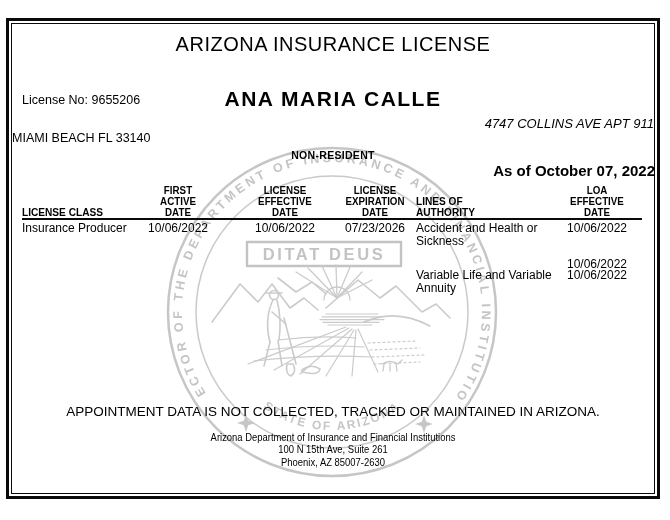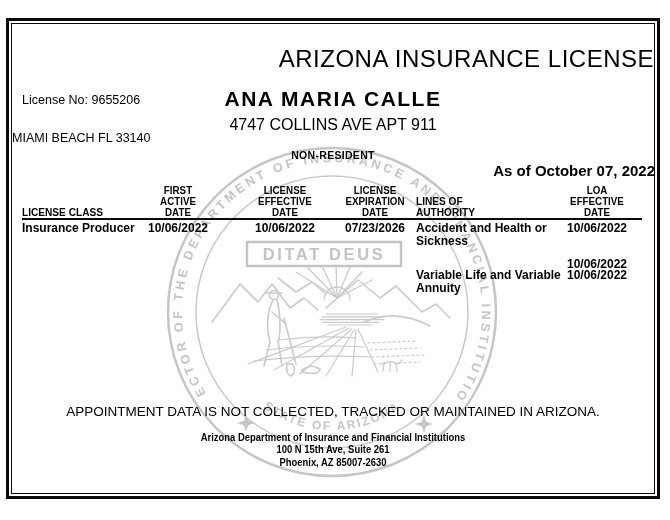"ARIZONA INSURANCE LICENSE" .doc-title { font-size: 24px -> 20px; margin-top: 12px -> none; text-align: right -> center }
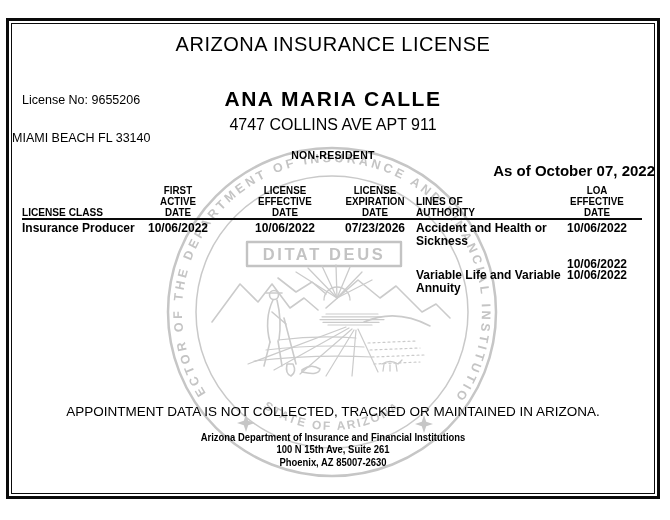"4747 COLLINS AVE APT 911" .addr1 { font-size: 16px -> 13px; font-style: none -> italic; text-align: center -> right }
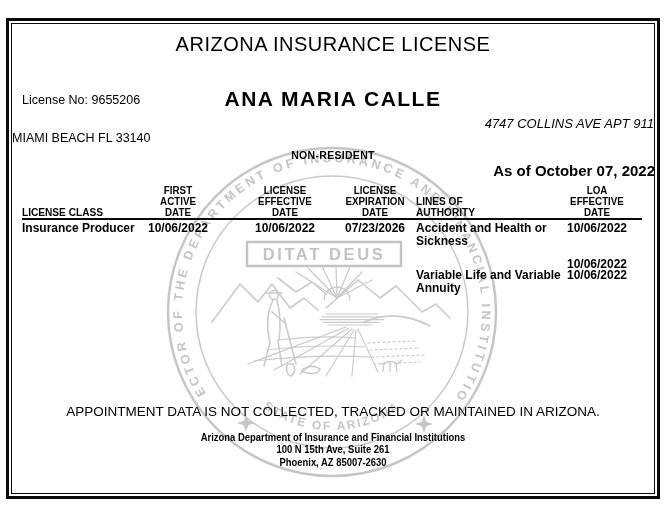"Insurance Producer" .trow { font-weight: bold -> none }
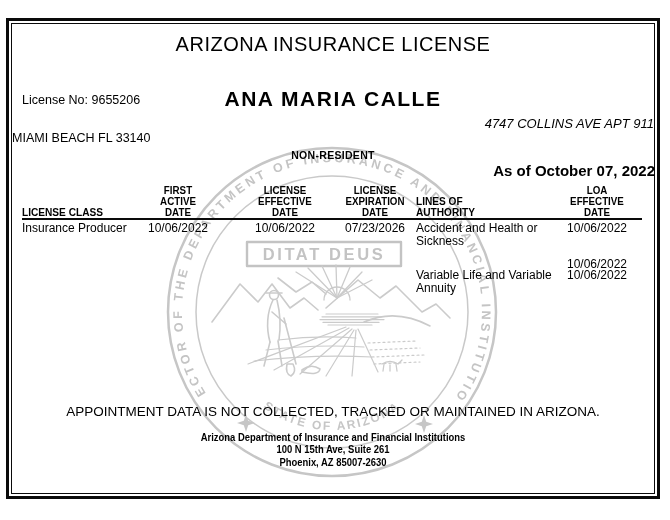"Arizona Department of Insurance and" .dept { font-weight: bold -> normal }
